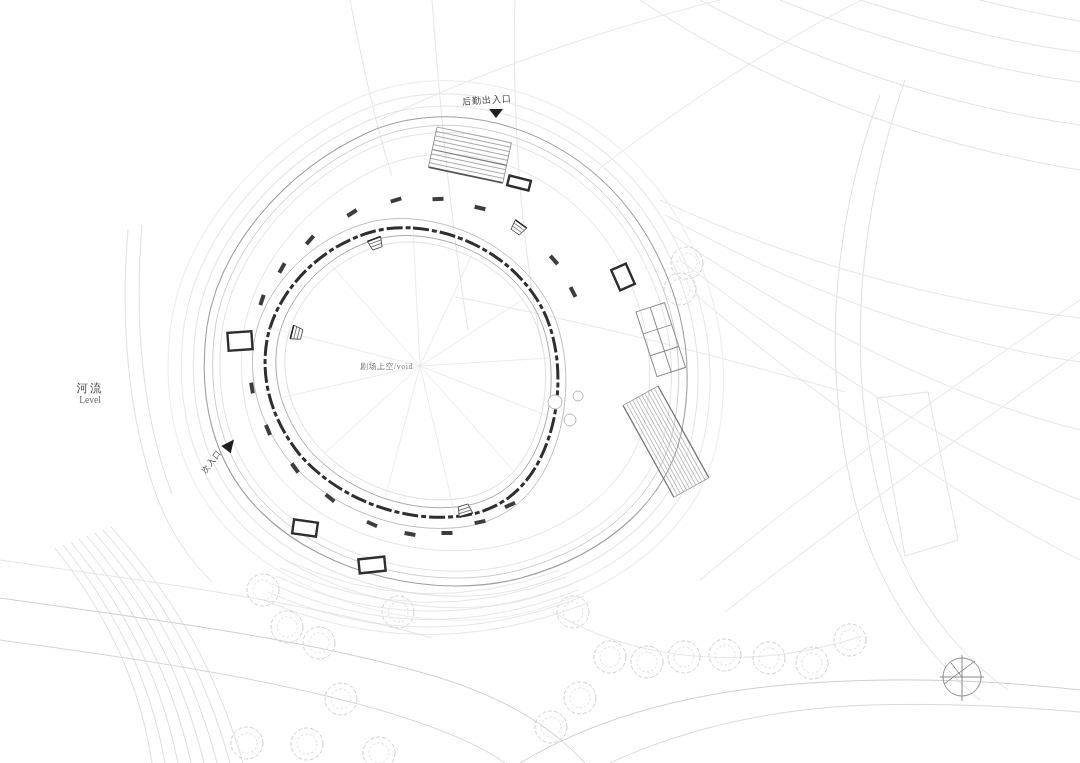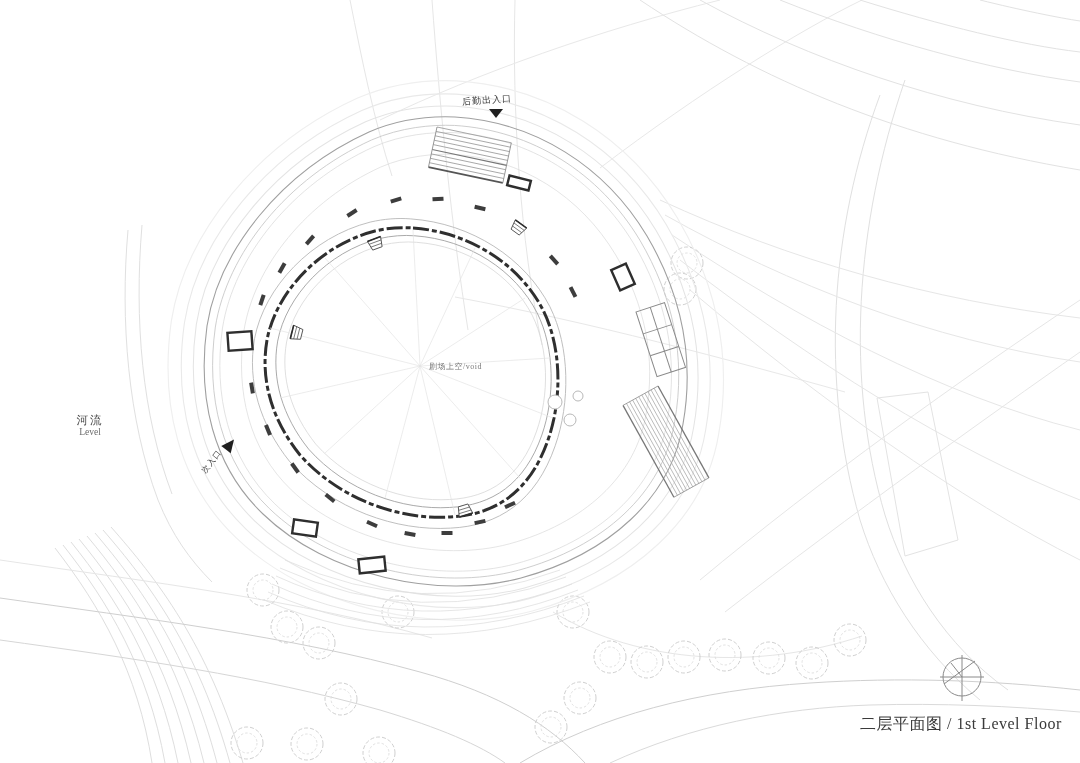"剧场上空/void" .lbl-void { left: 392px -> 360px; text-align: right -> left }
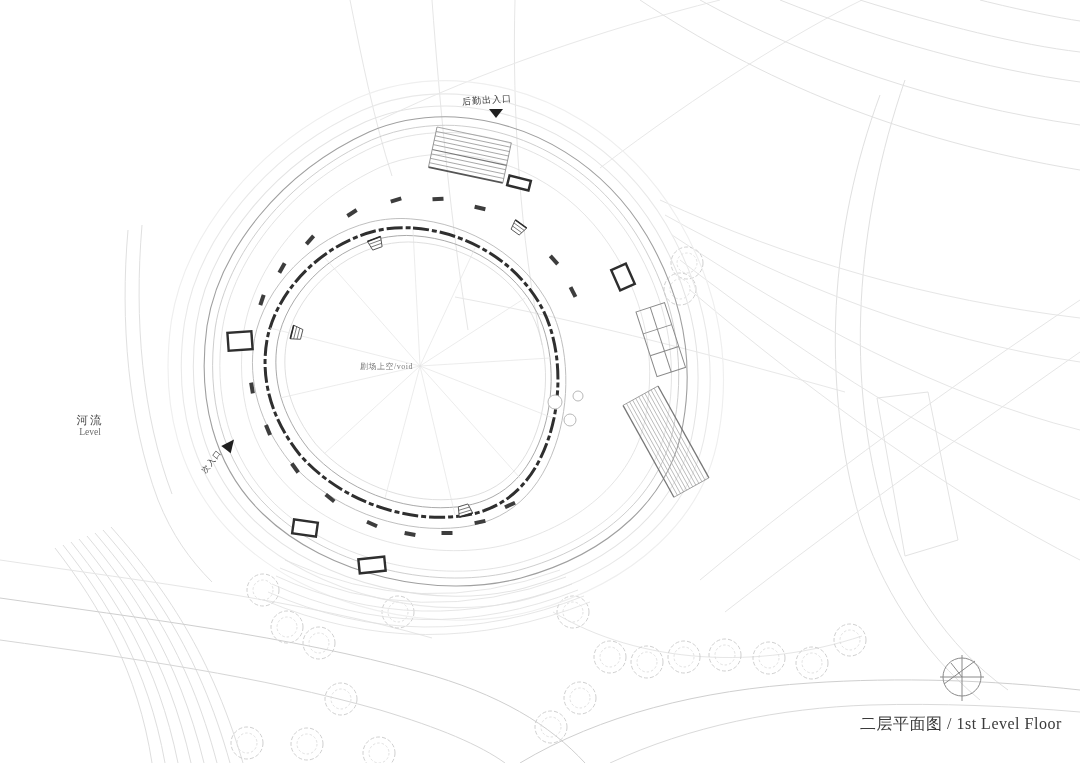"河流" .lbl-river .zh { margin-top: 32px -> none }
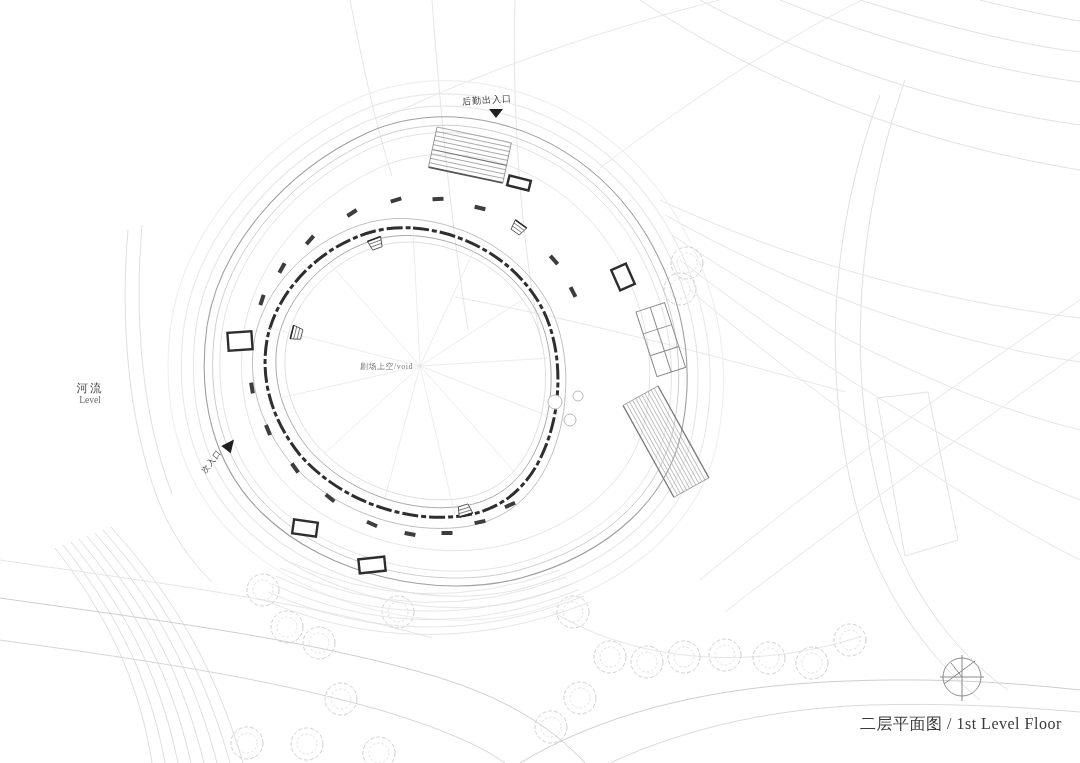"二层平面图 / 1st Level Floor" div.lbl { html: <div>二层平面图 / 1st Level Floor</div> -> none }
